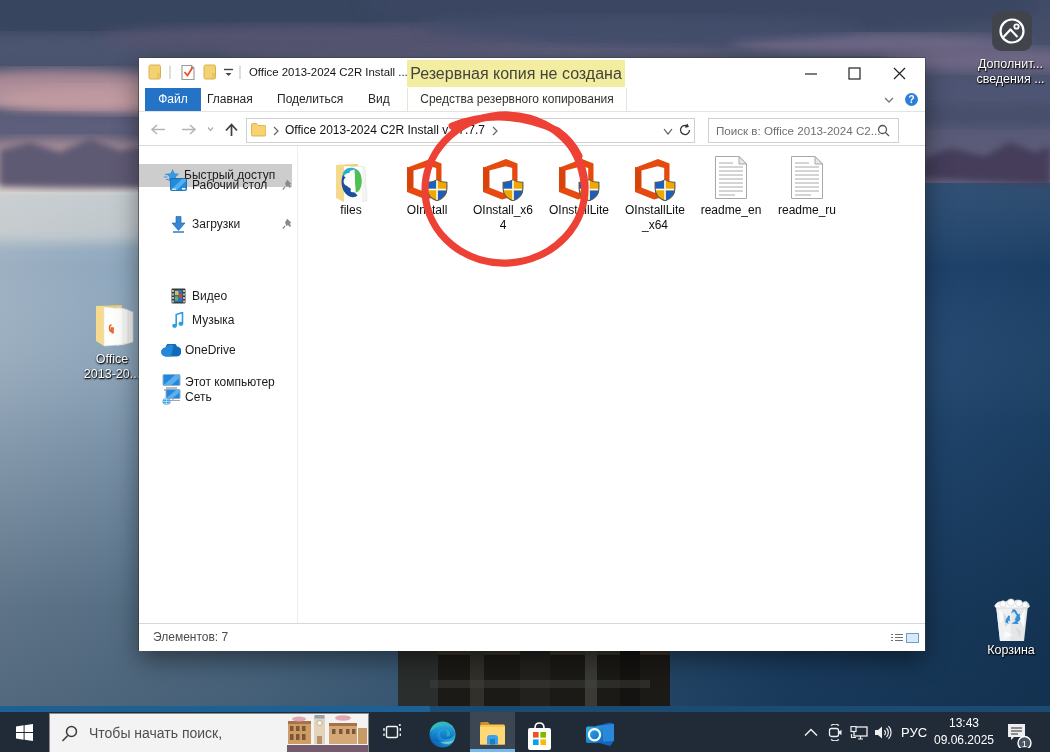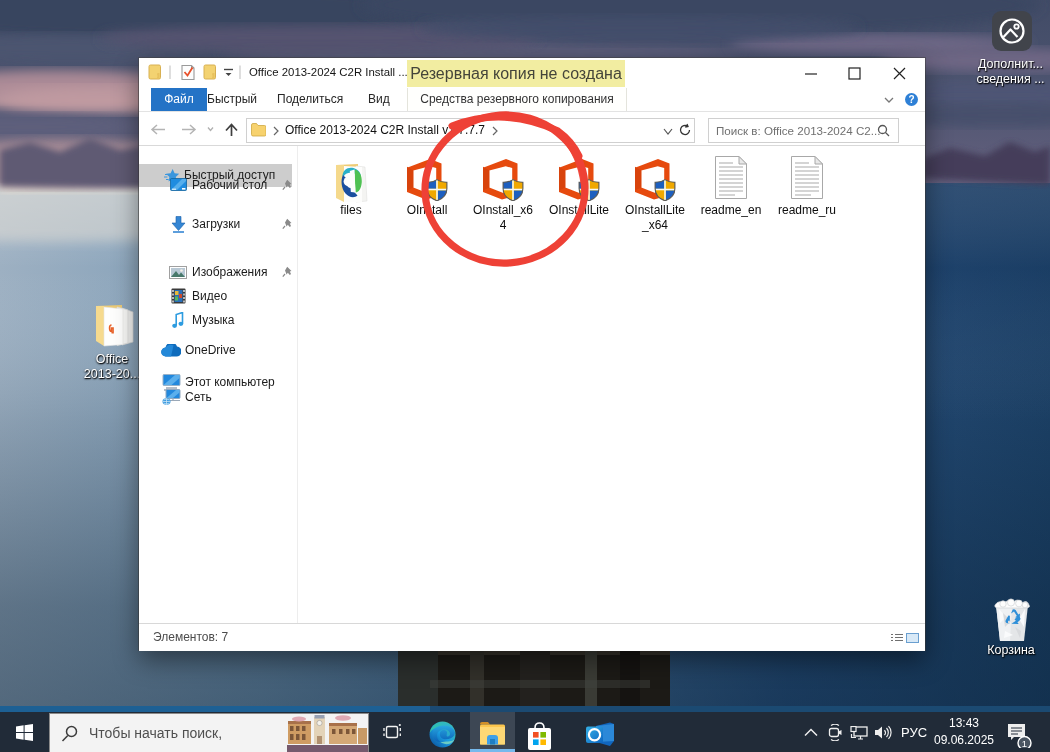"Файл" #filetab { left: 12px -> 6px }
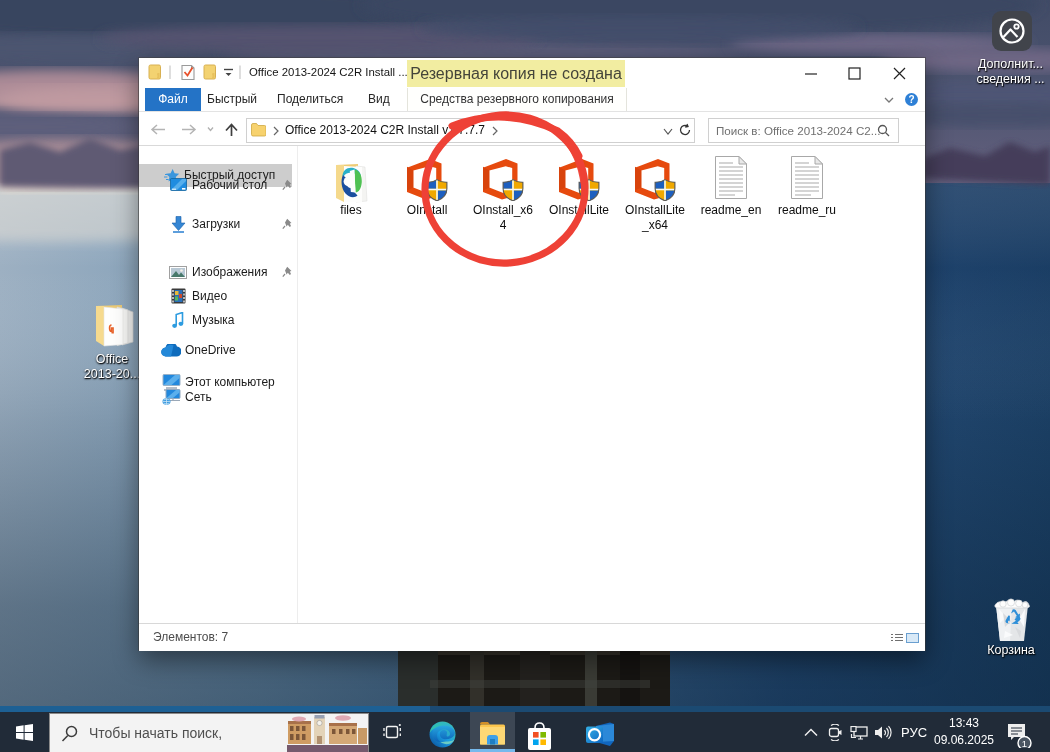"Быстрый" div.mtab { text: Быстрый -> Главная }
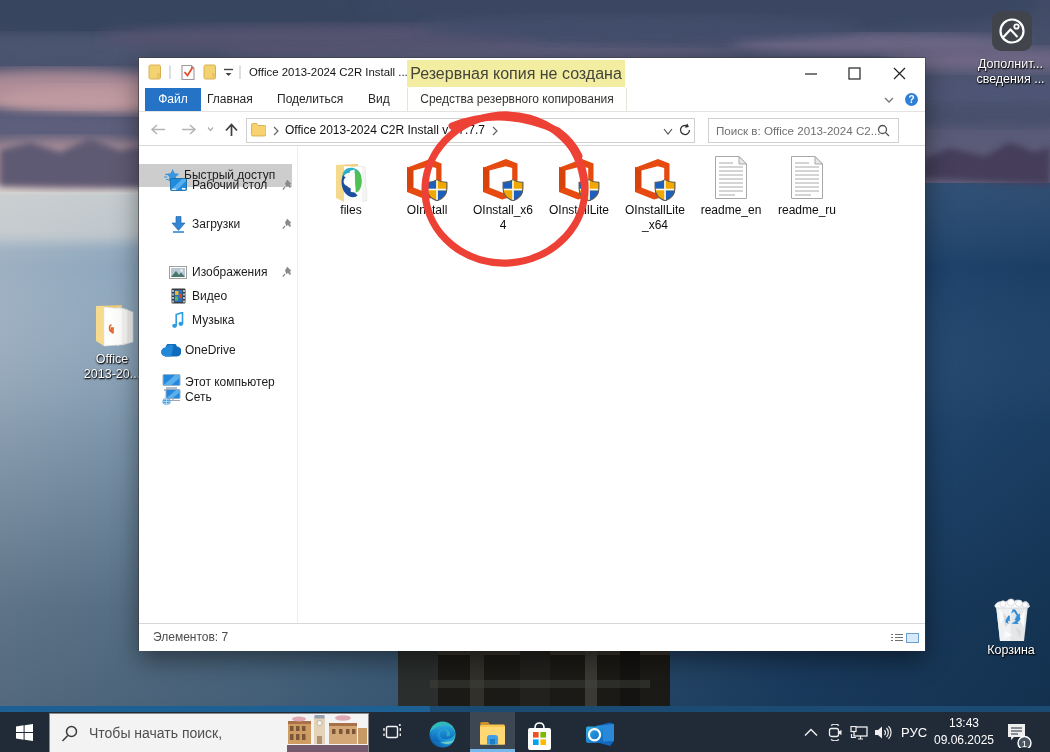"Изображения" div.srow { html: <div> <svg> <rect></rect> <rect></rect> <path></path> <circle></circle> </svg> <div>Изображения</div> <svg> <path></path> <path></path> </svg> </div> -> none }
